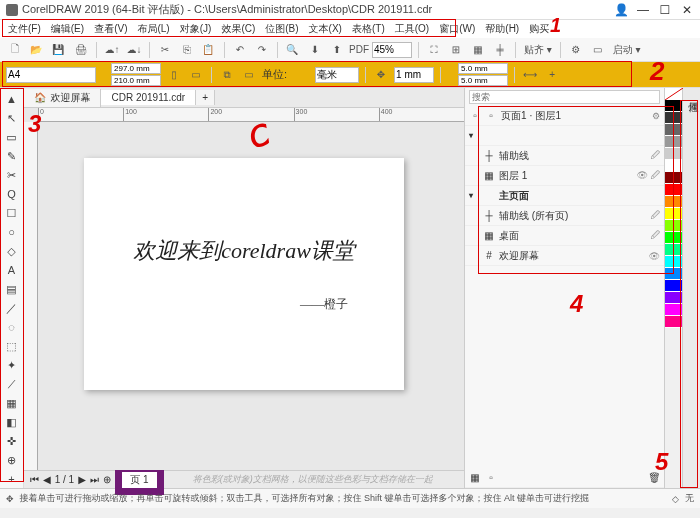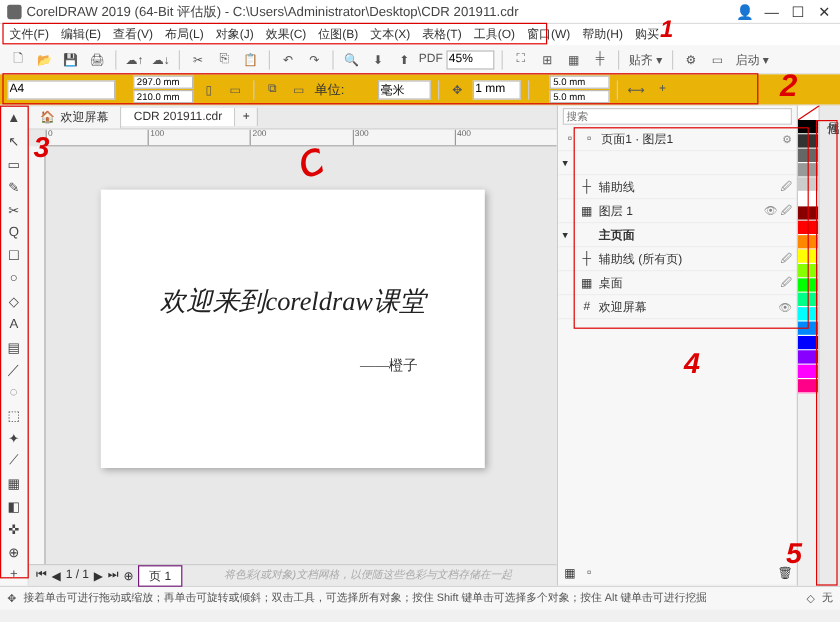"页 1" span { border: 1px solid #701a75 -> 7px solid #701a75 }
